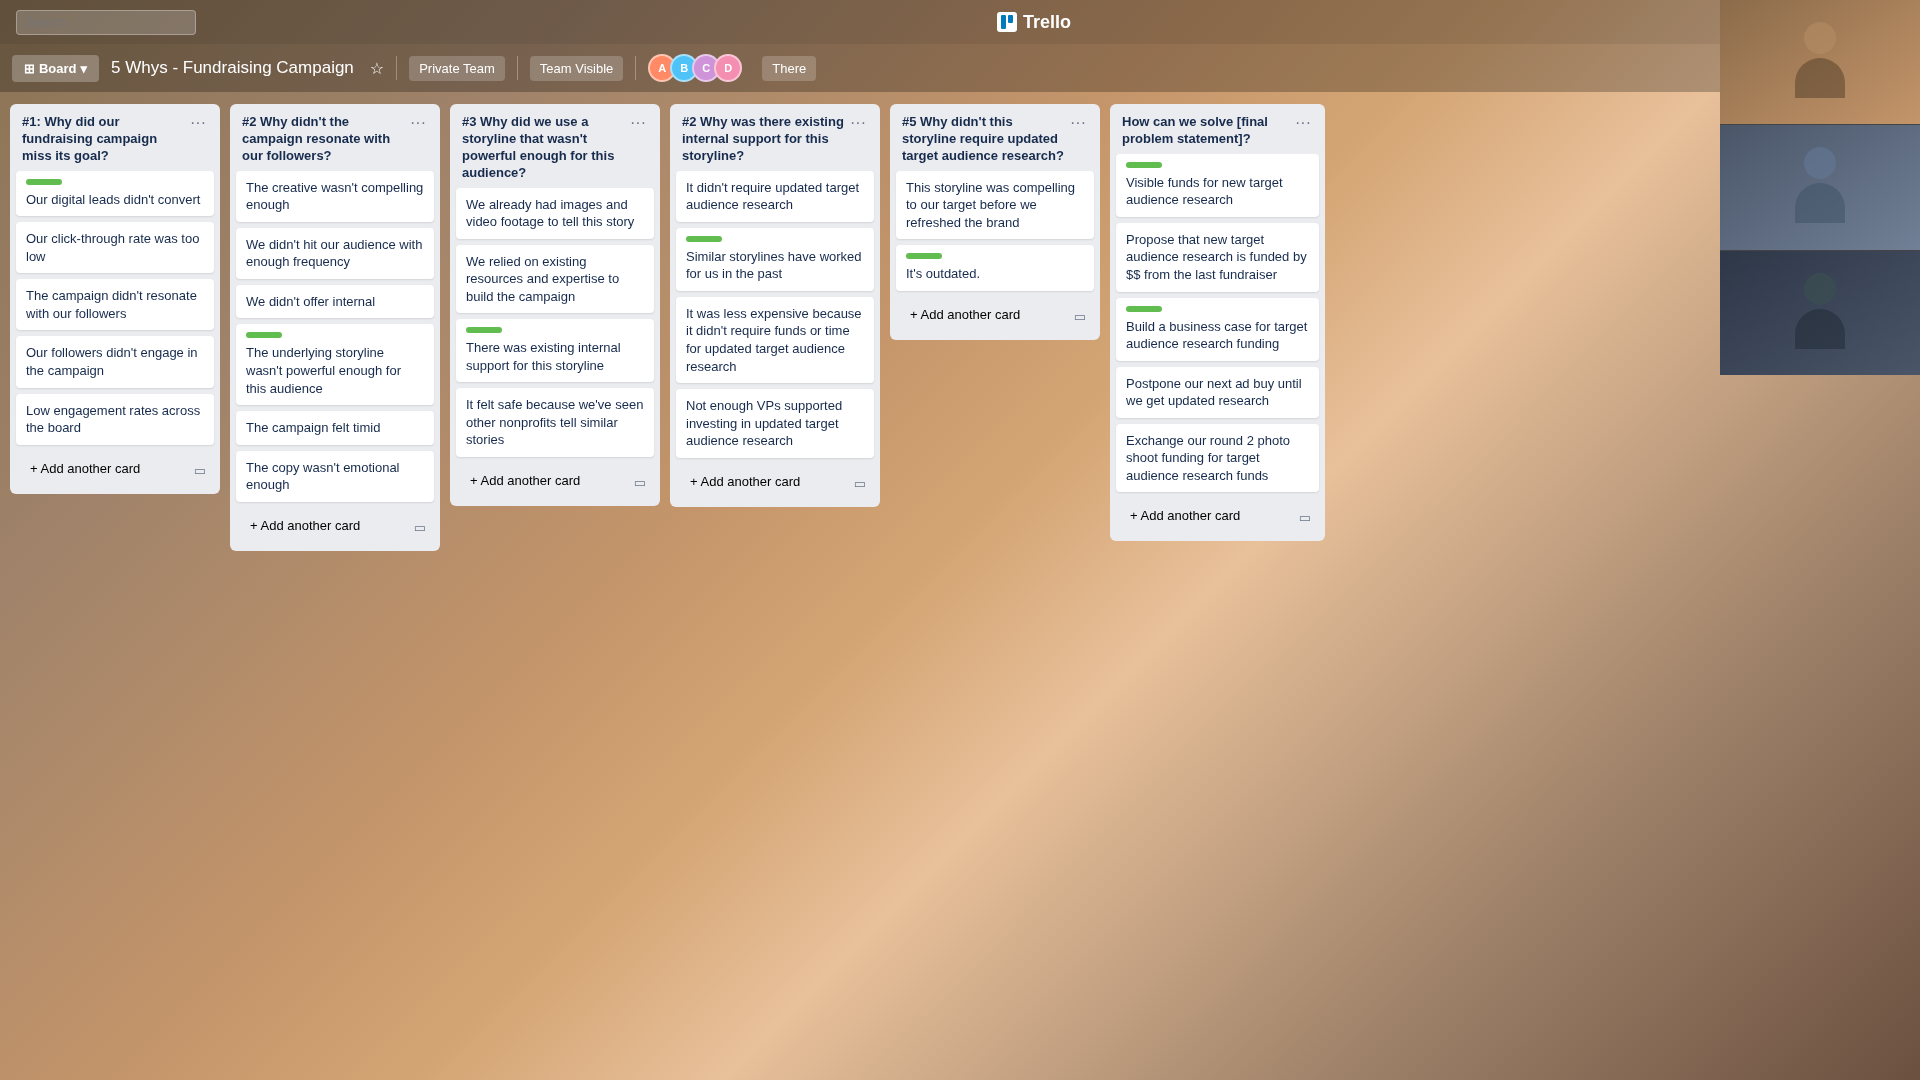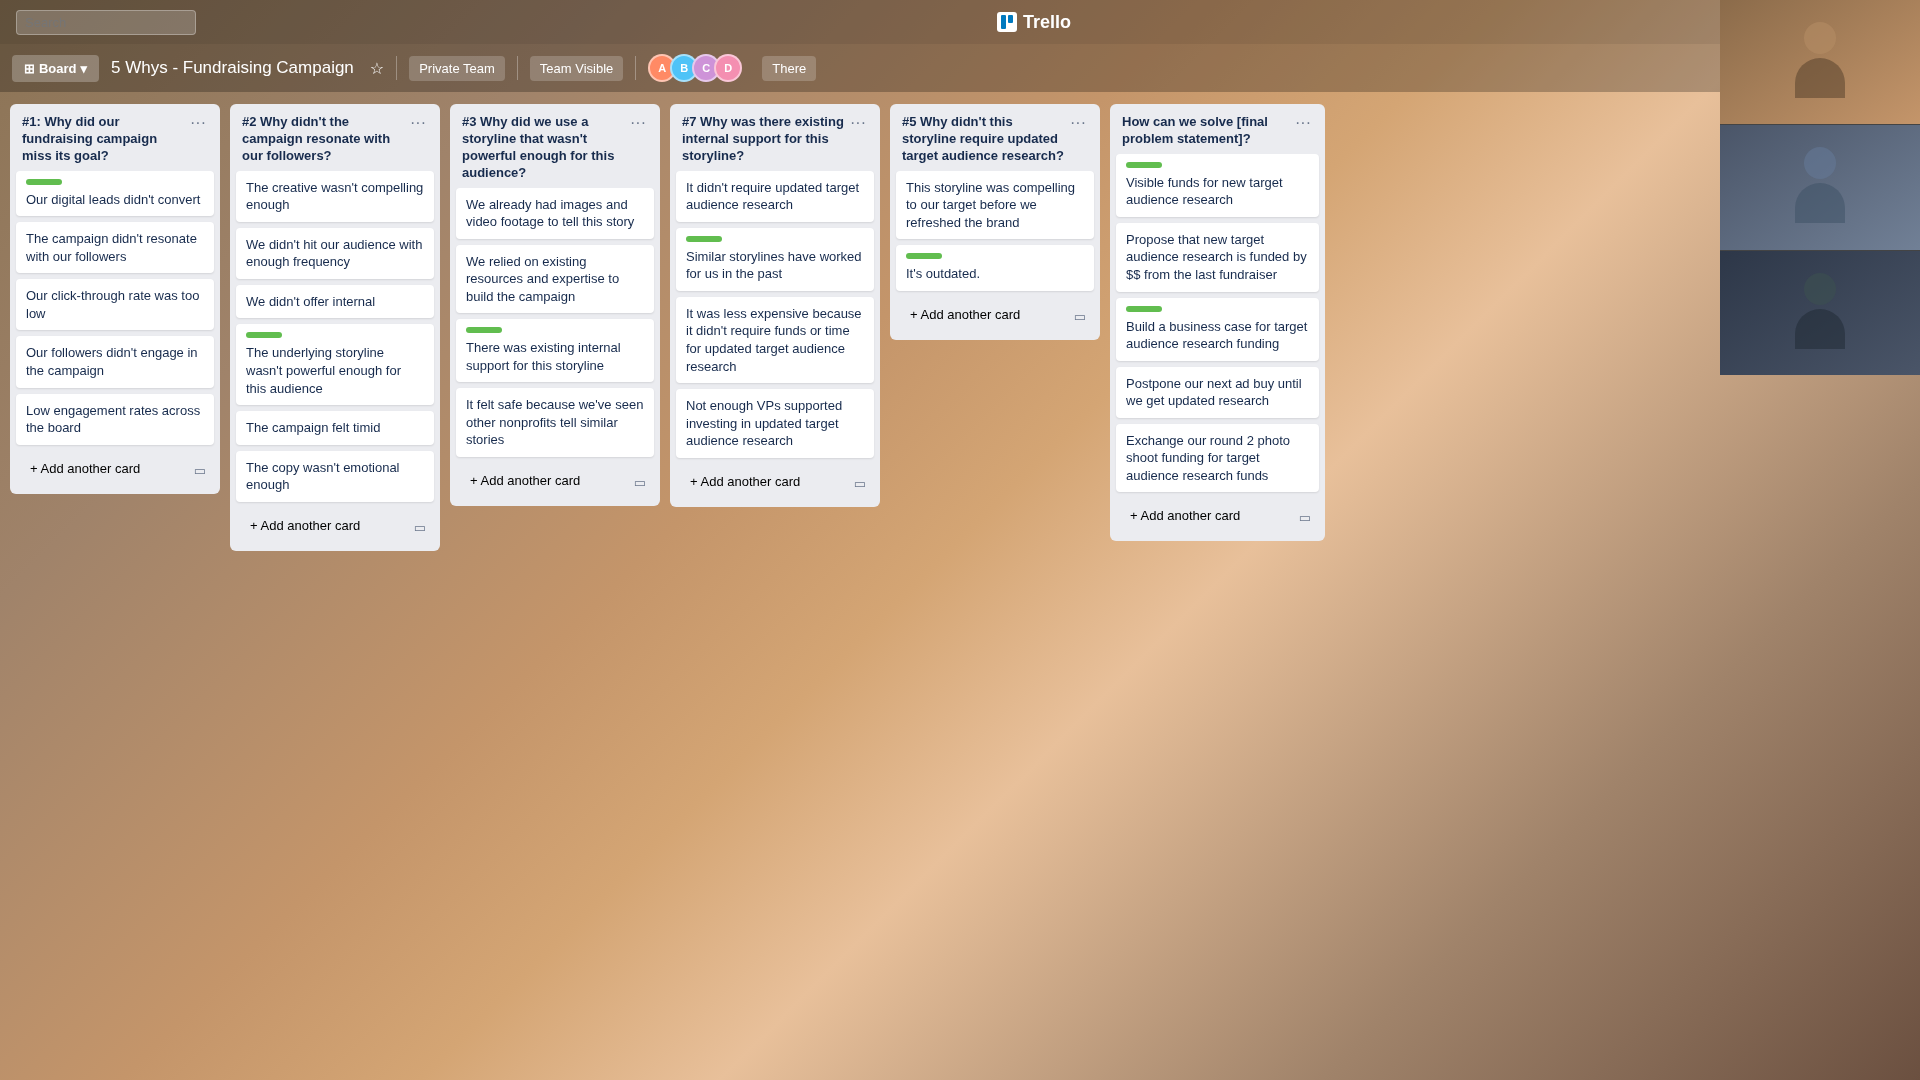"#7 Why was there existing" span.list-title { text: 7 -> 2 }
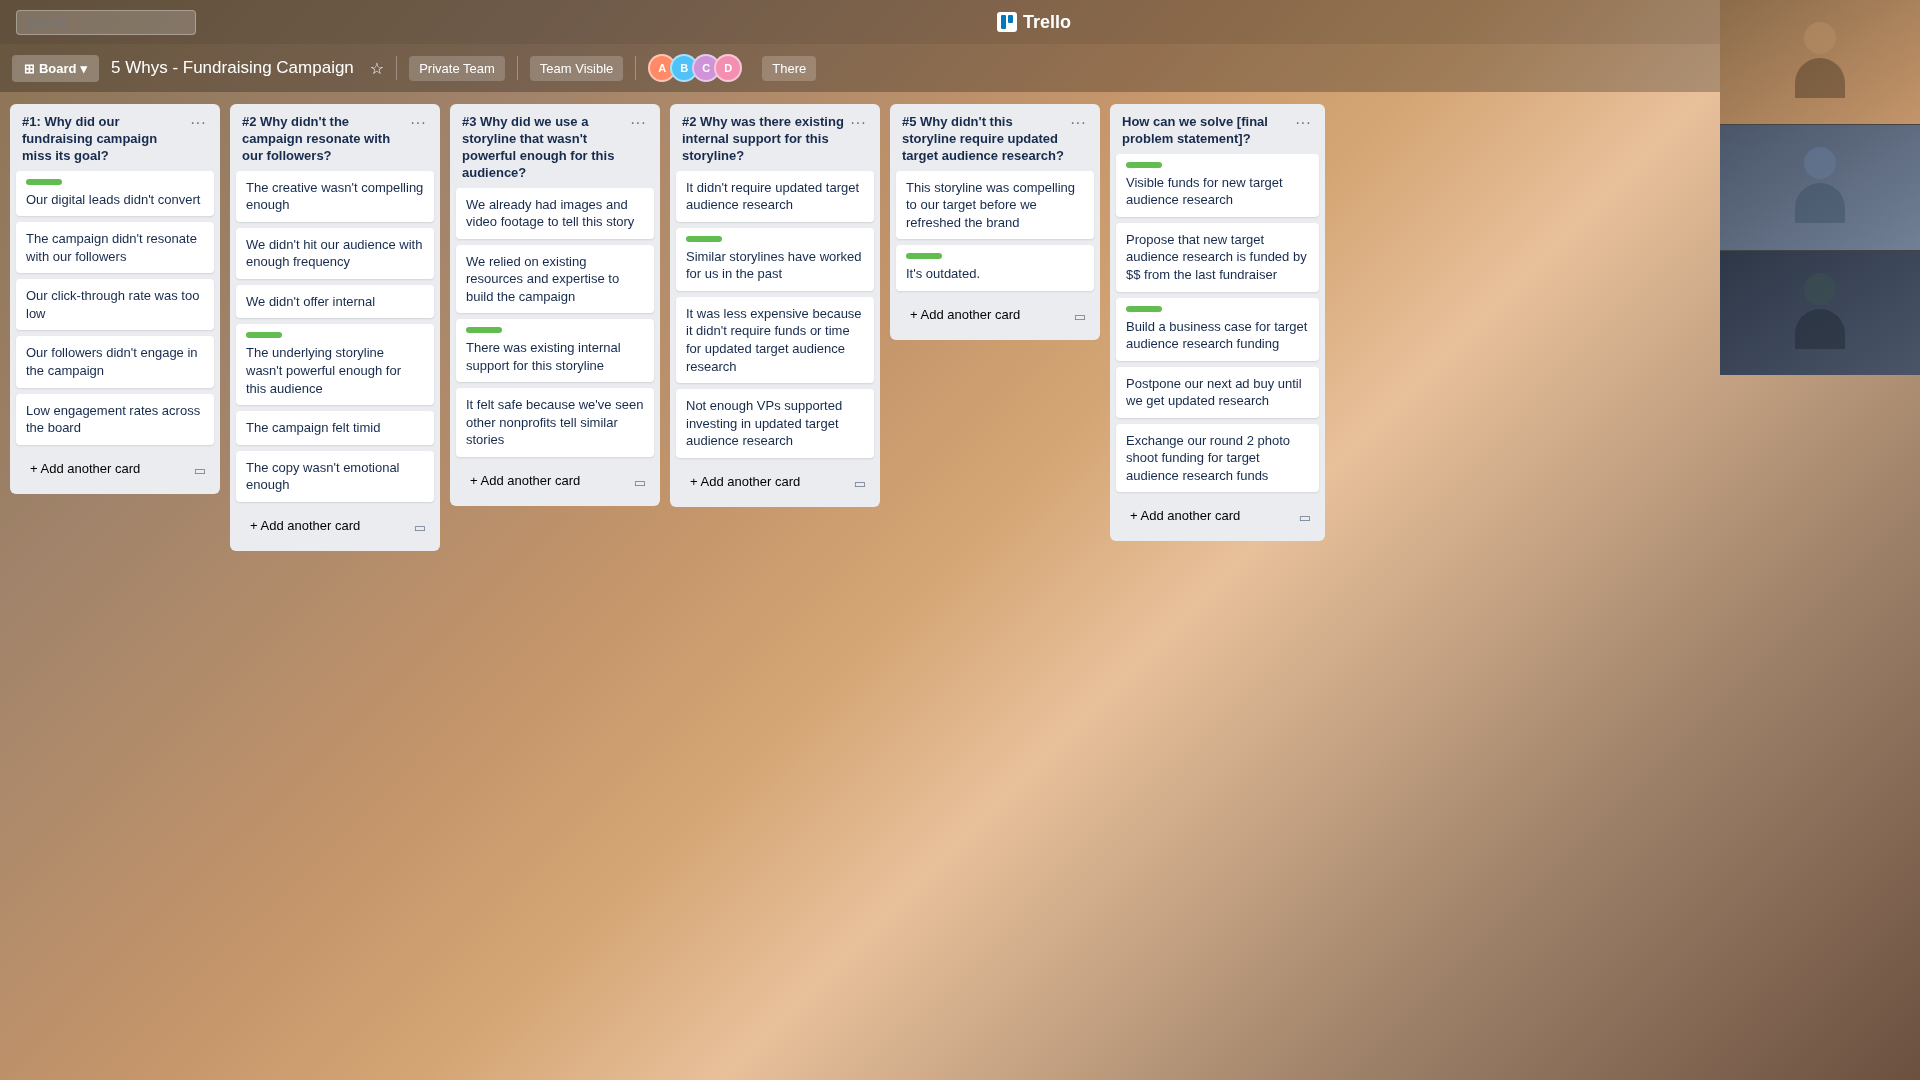"The campaign didn't resonate with" div.card { order: before "Our click-through rate was too" -> after "Our click-through rate was too" }
